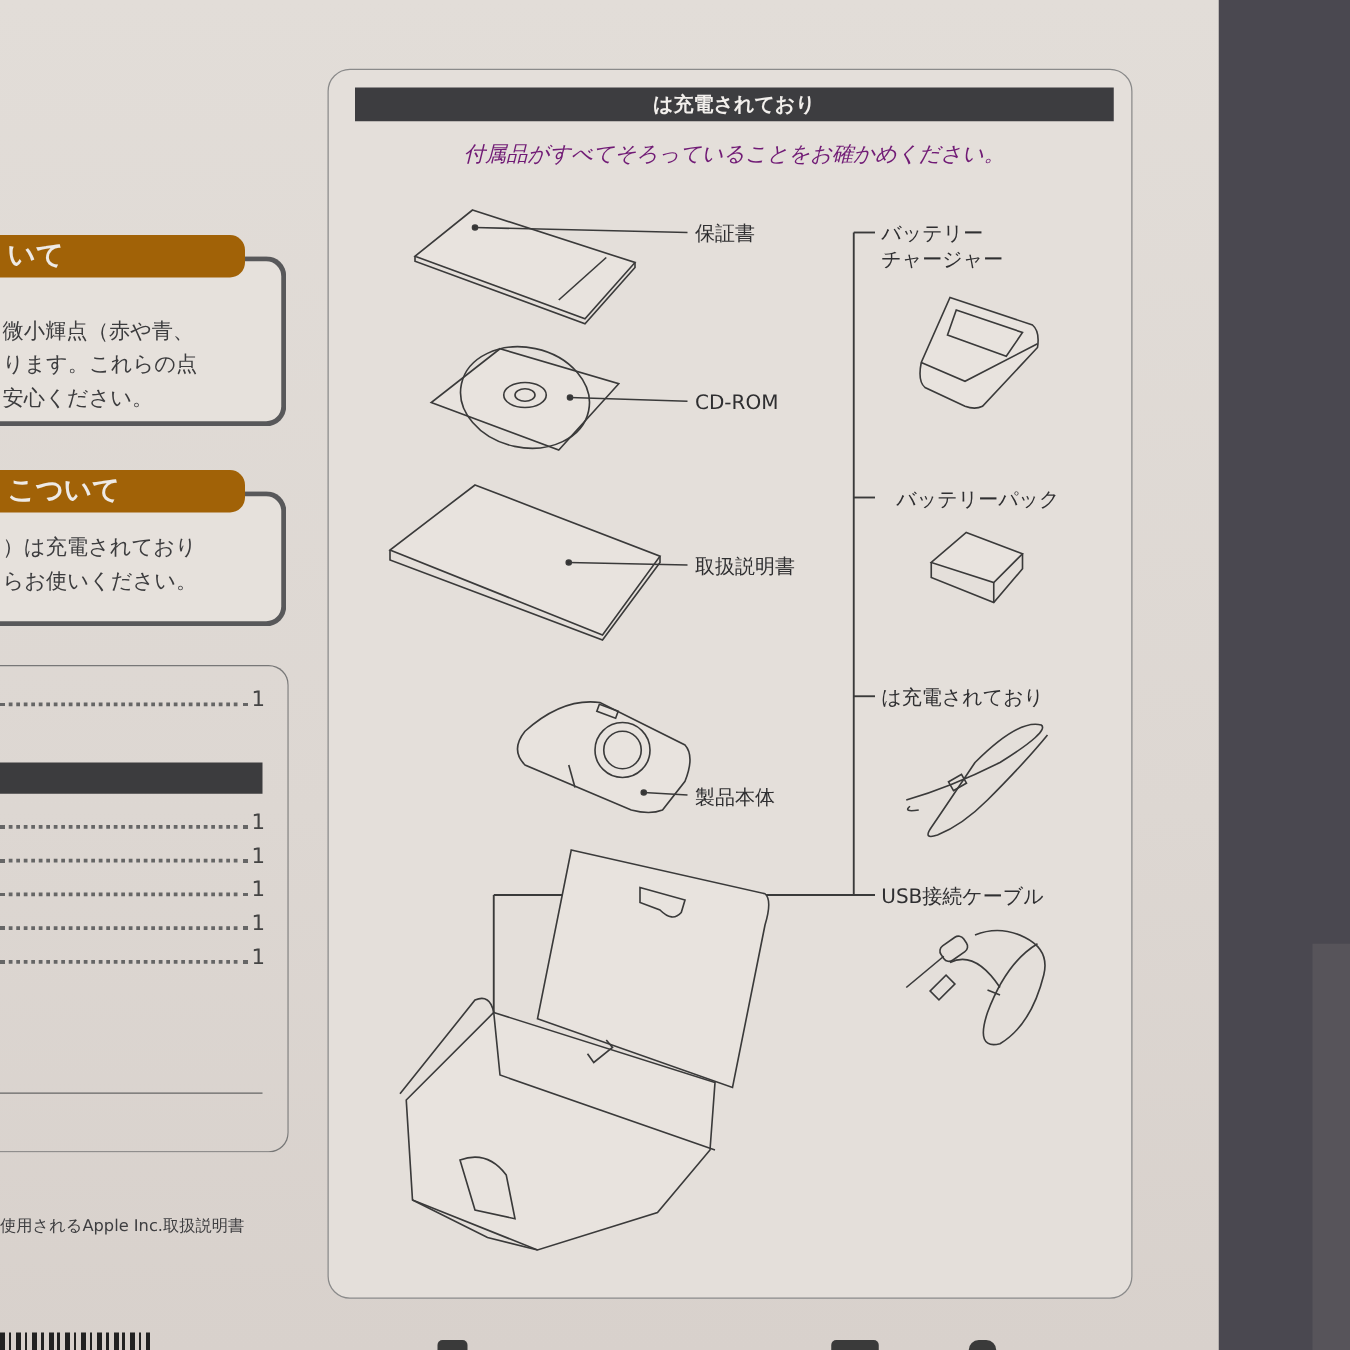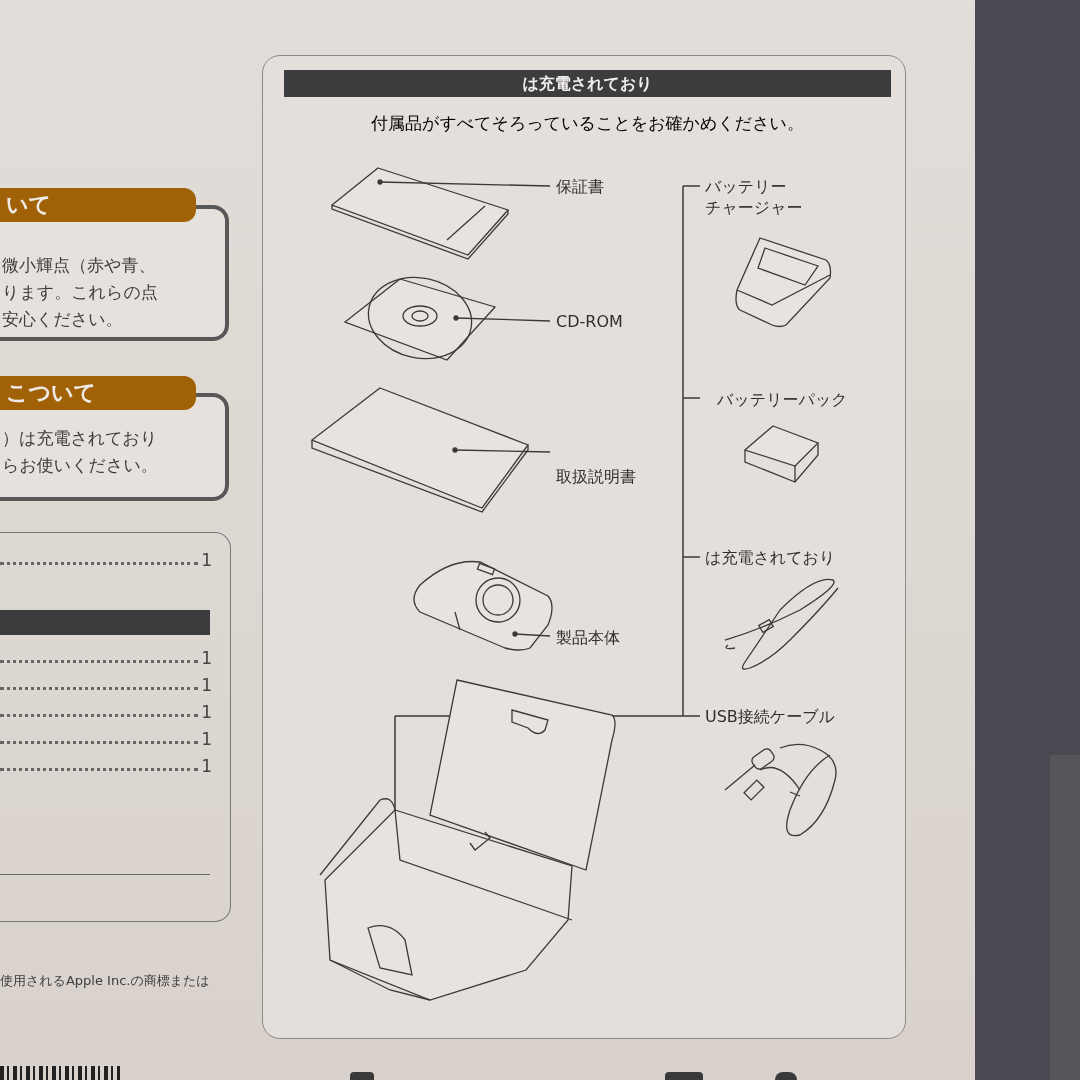"付属品がすべてそろっていることをお確かめください。" .panel-sub { color: #000000 -> #701a75; font-style: none -> italic }
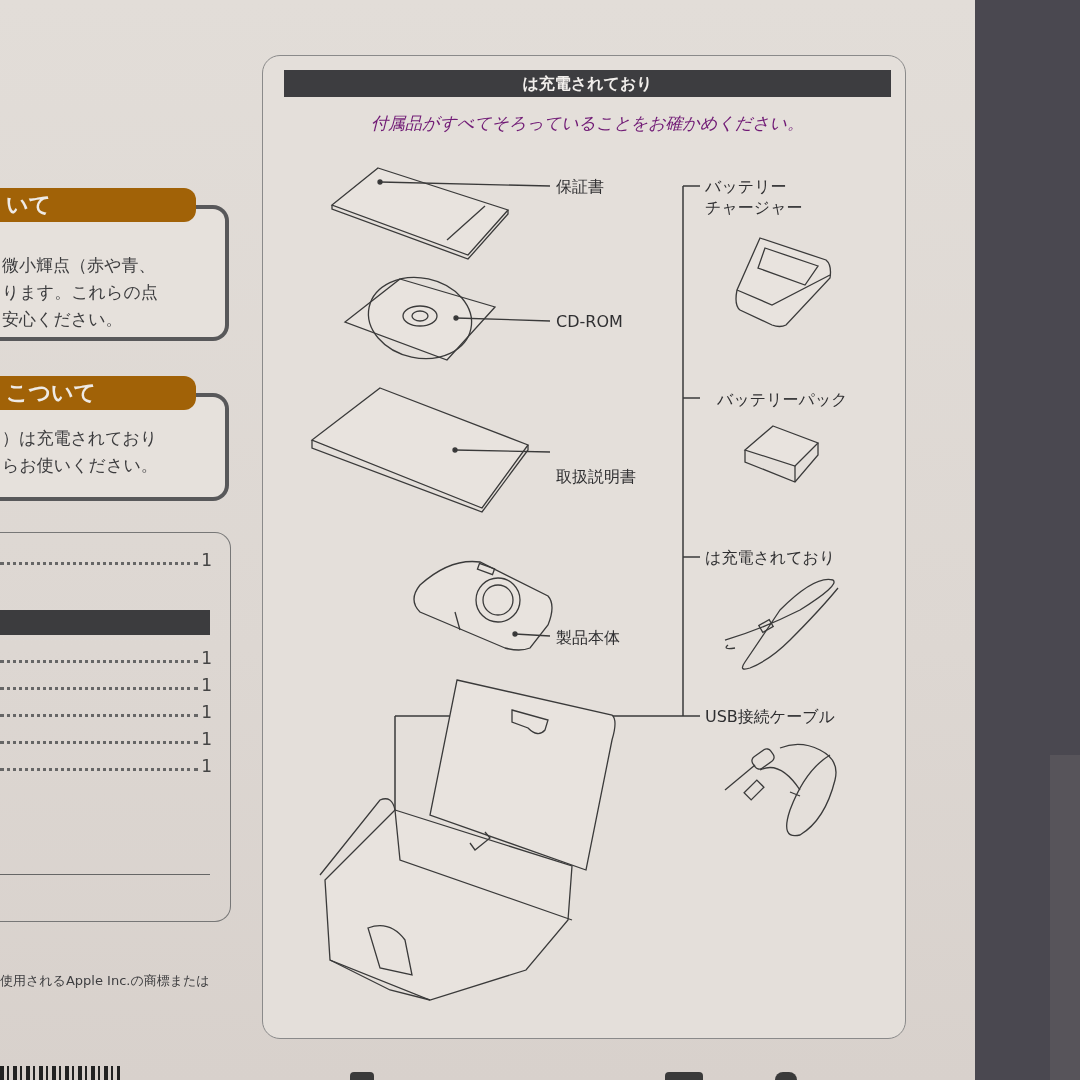"取扱説明書" div.label { top: 466px -> 442px }
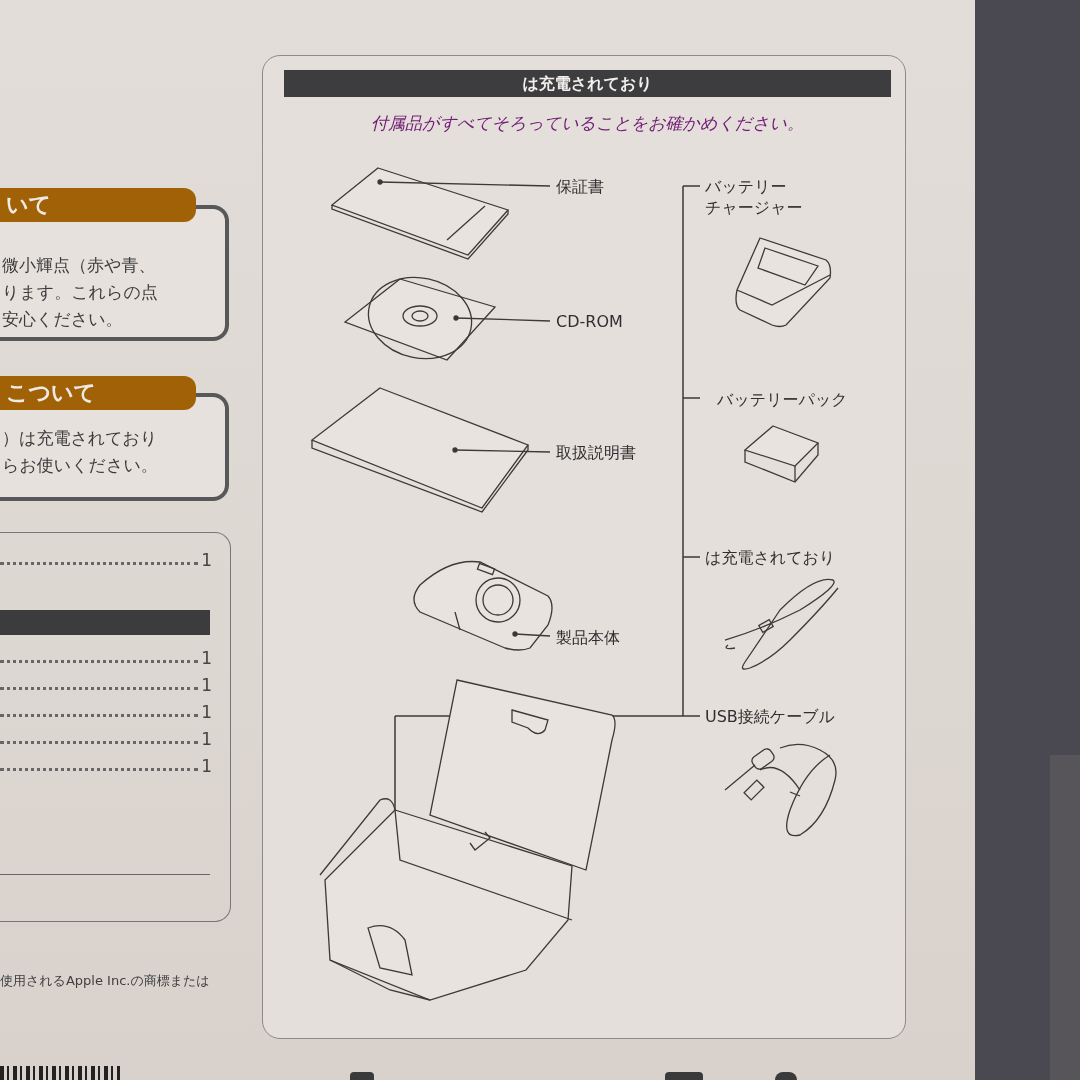"使用されるApple Inc.の商標または" div.footnote { text: Inc.の商標または -> Inc.取扱説明書 }
